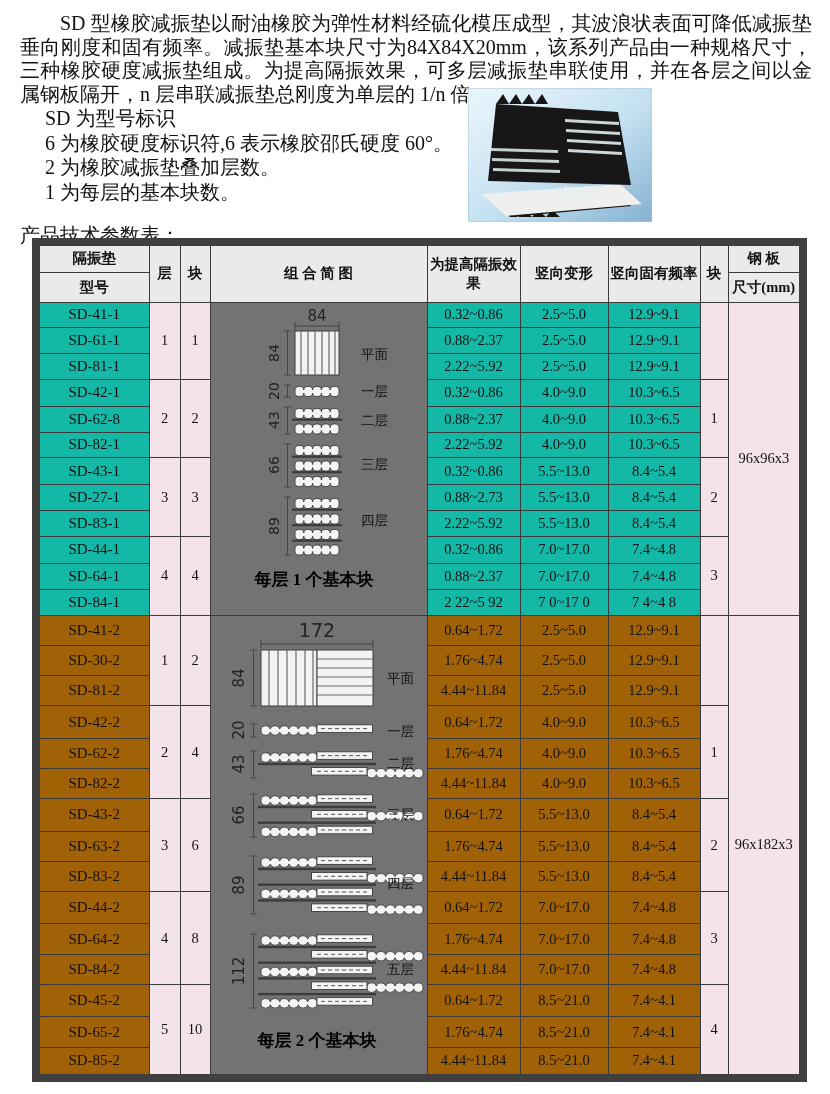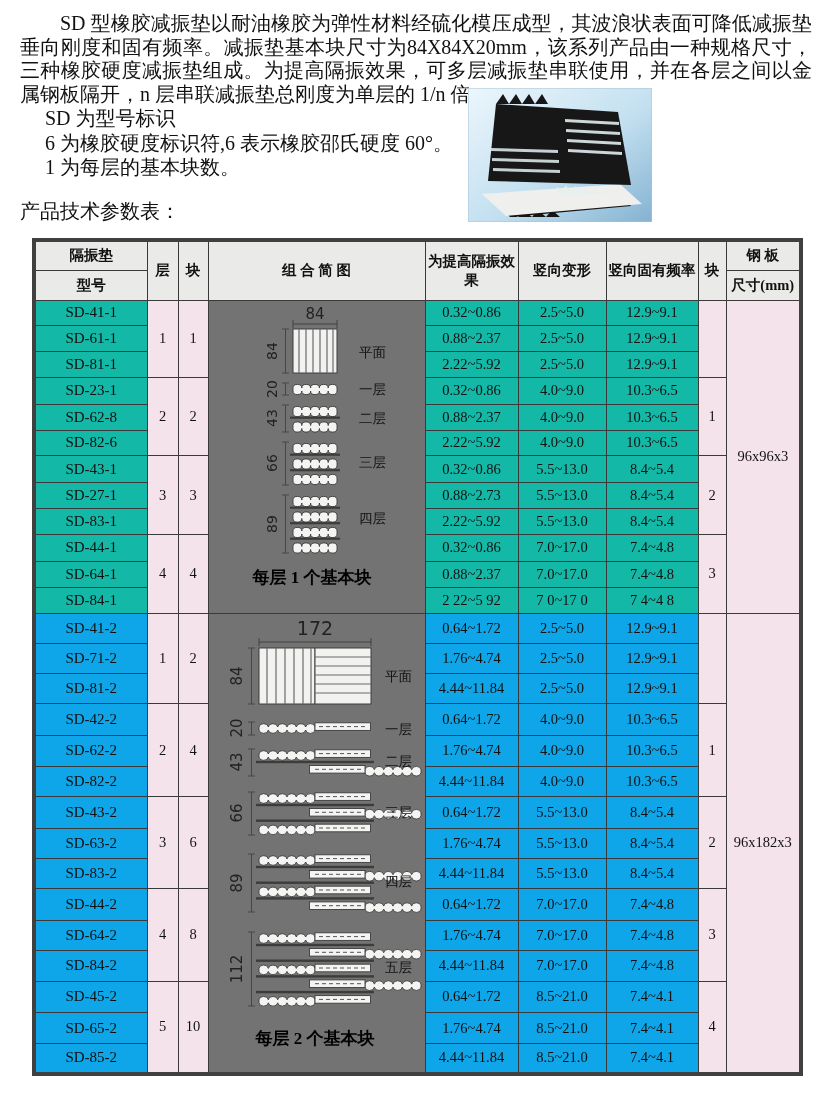"2 为橡胶减振垫叠加层数。" div.defline { html: none -> <div>2 为橡胶减振垫叠加层数。</div> }
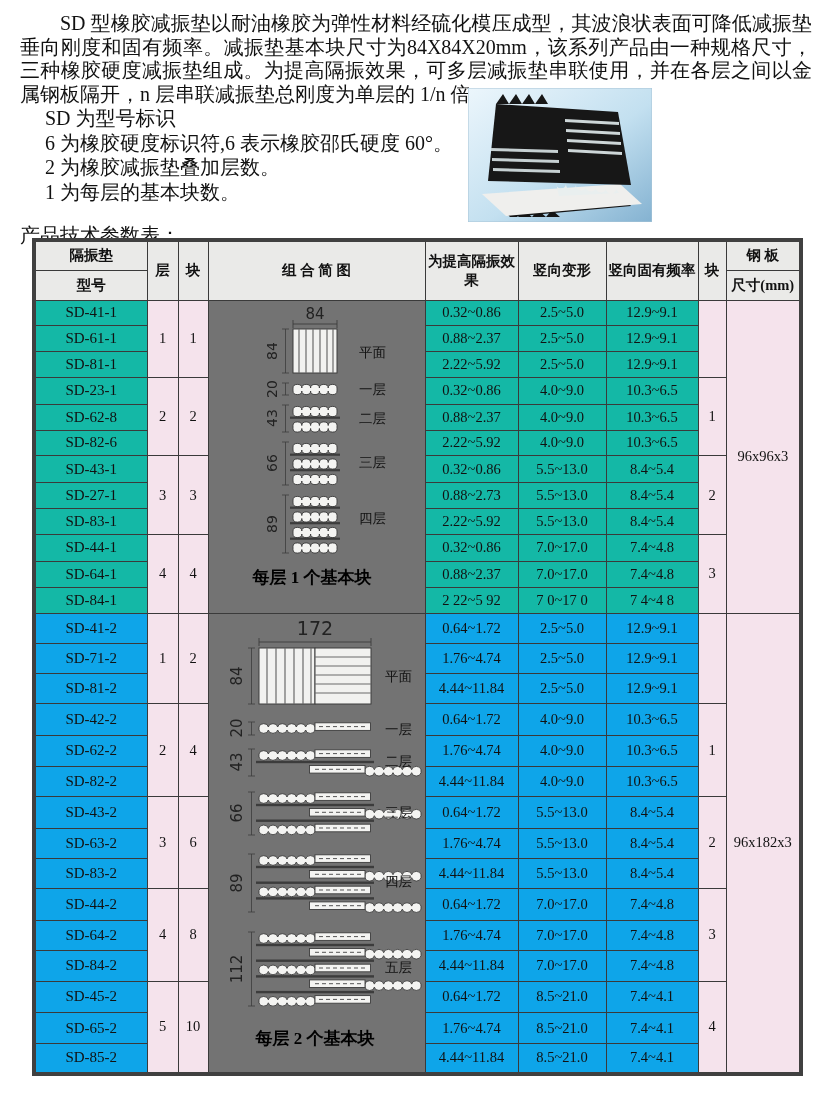"隔振垫" #ptable { border: 4px solid #404040 -> 8px solid #404040 }
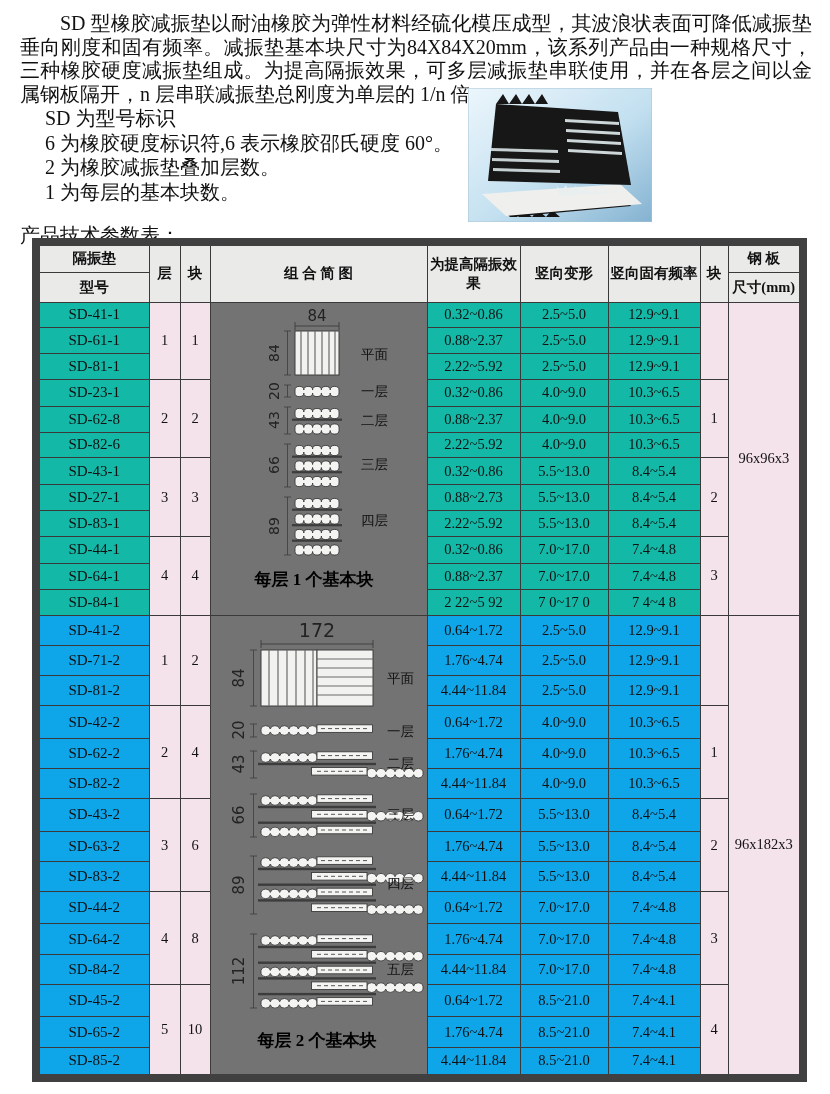"SD-23-1" td.blue { text: SD-23-1 -> SD-42-1 }
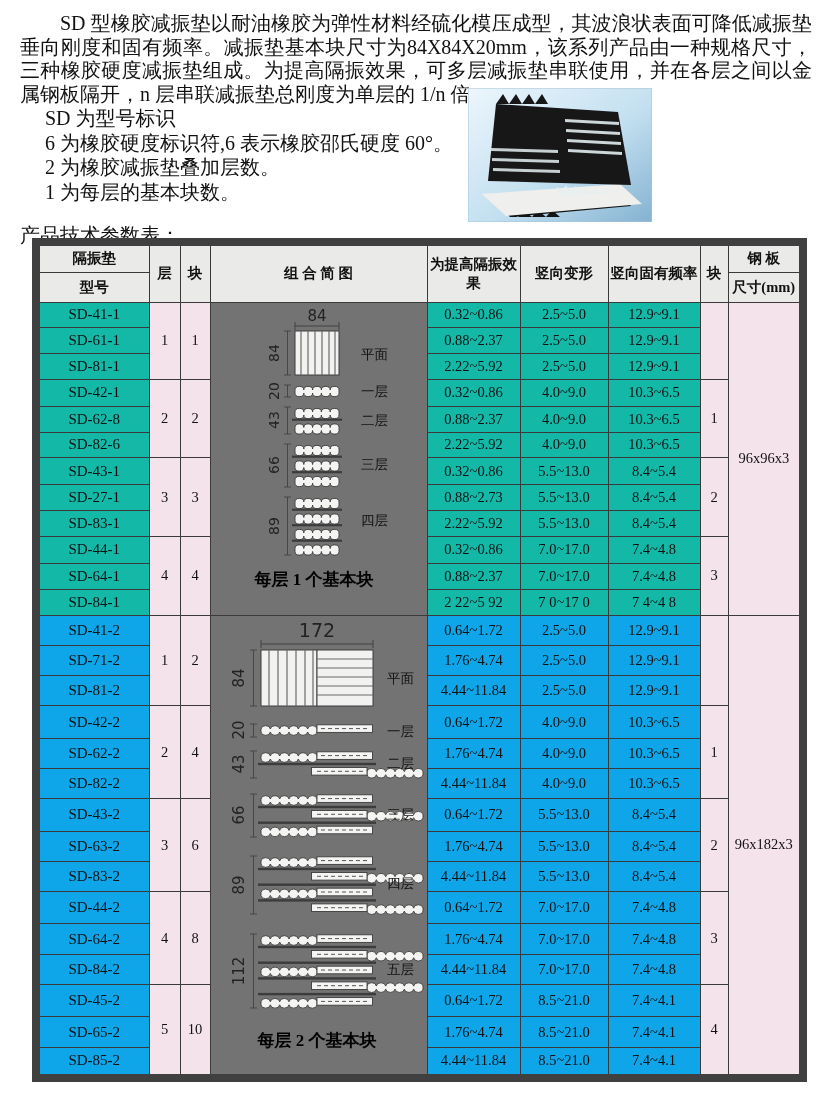"SD-82-6" td.blue { text: SD-82-6 -> SD-82-1 }
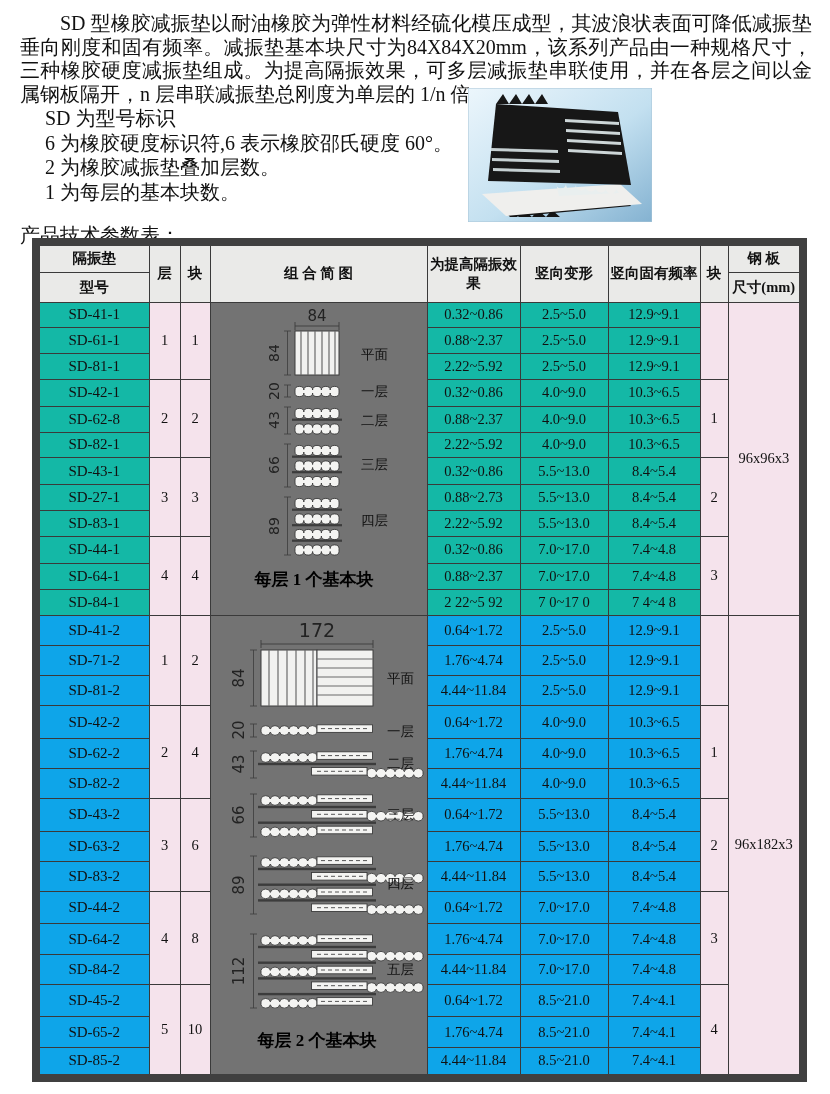"SD-41-2" td.green { background: #0ea5e9 -> #a16207 }
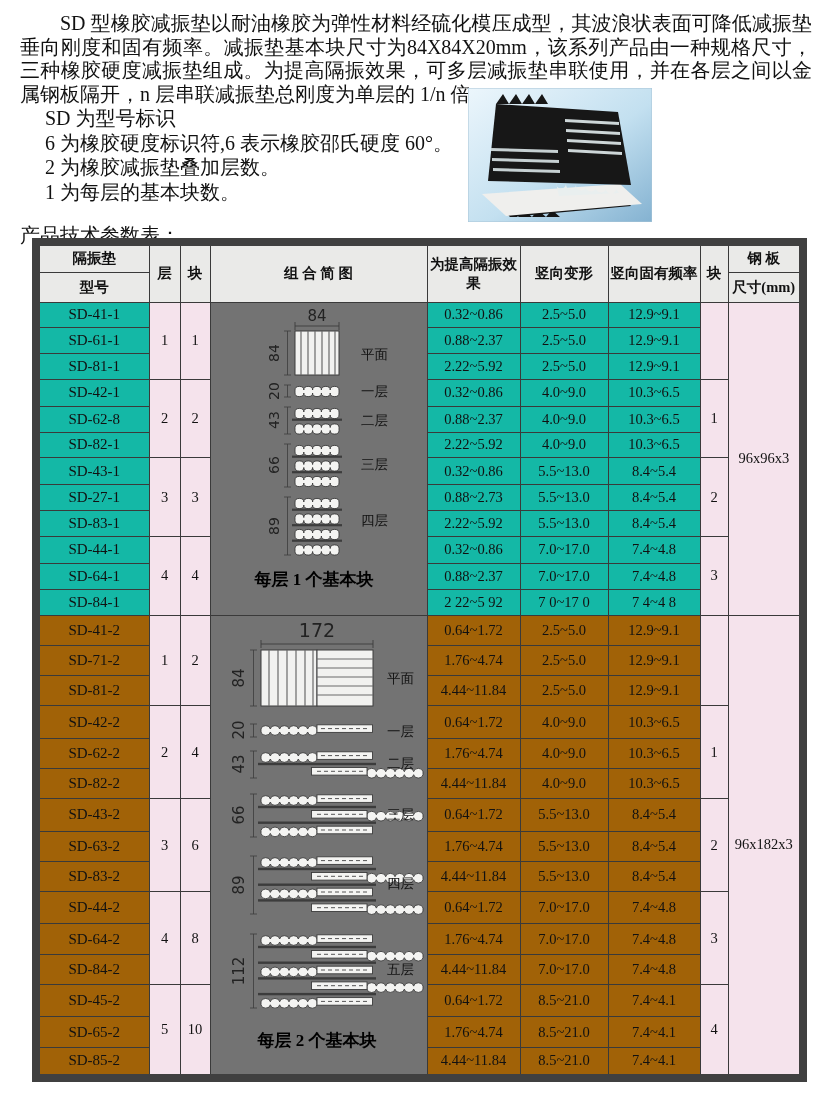"SD-71-2" td.green { text: SD-71-2 -> SD-30-2 }
